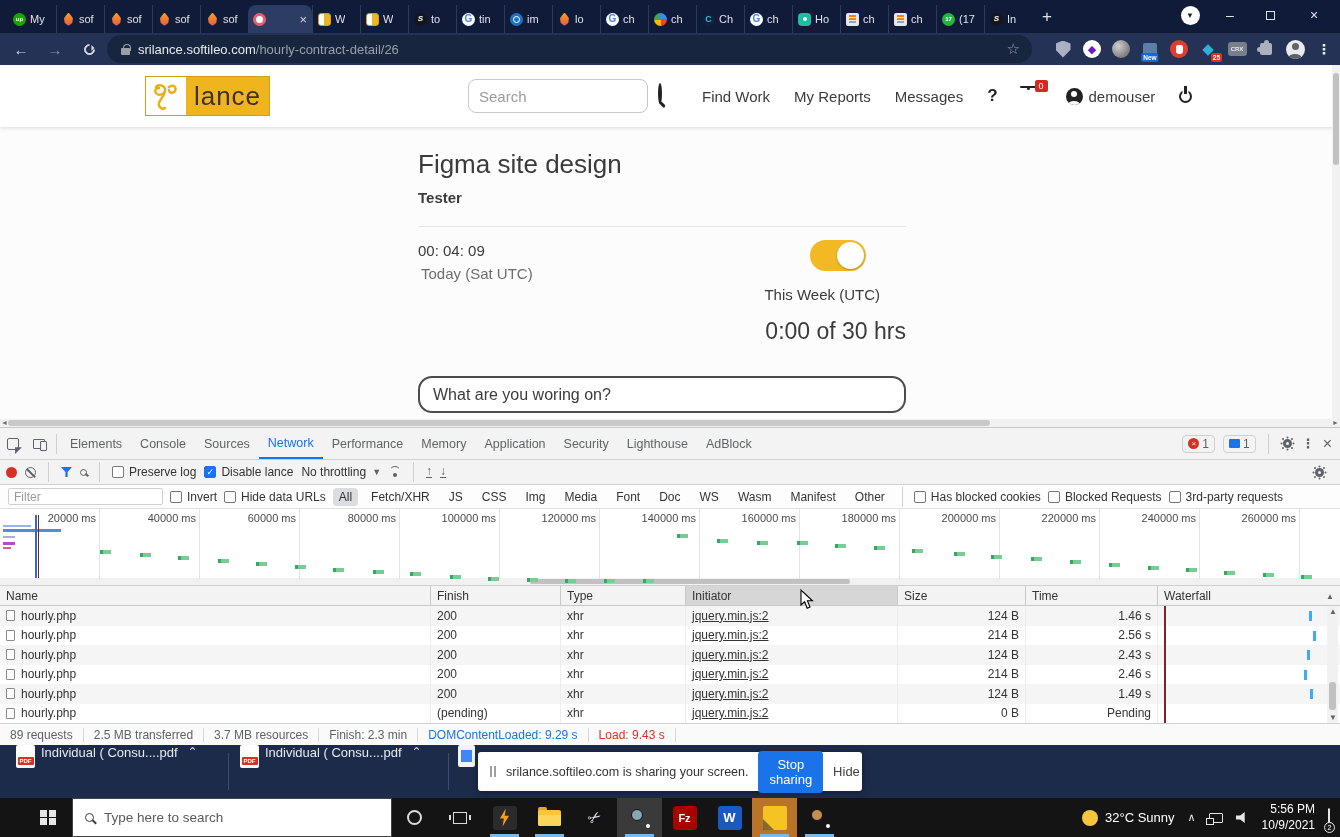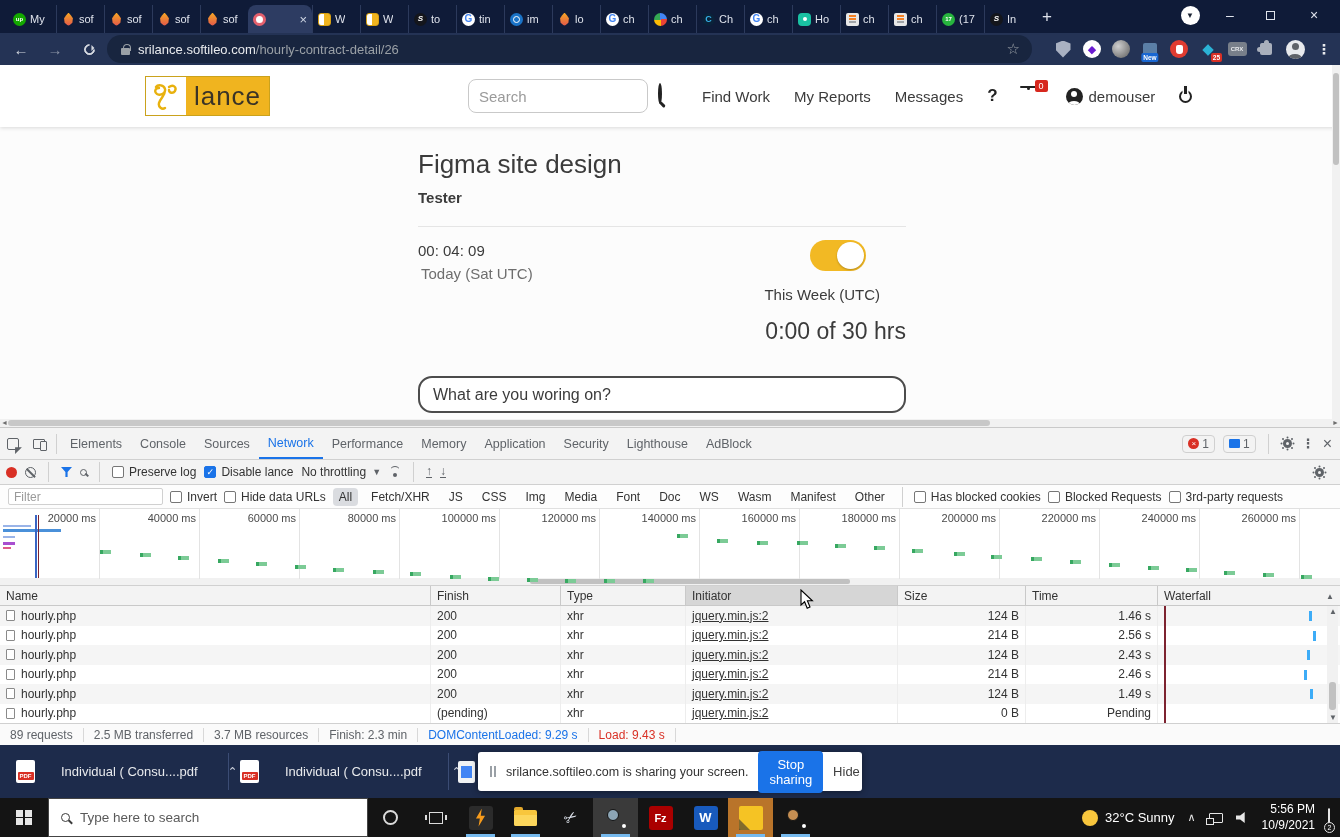"Individual ( Consu....pdf" .dl-item { align-items: center -> none; gap: 26px -> 6px }
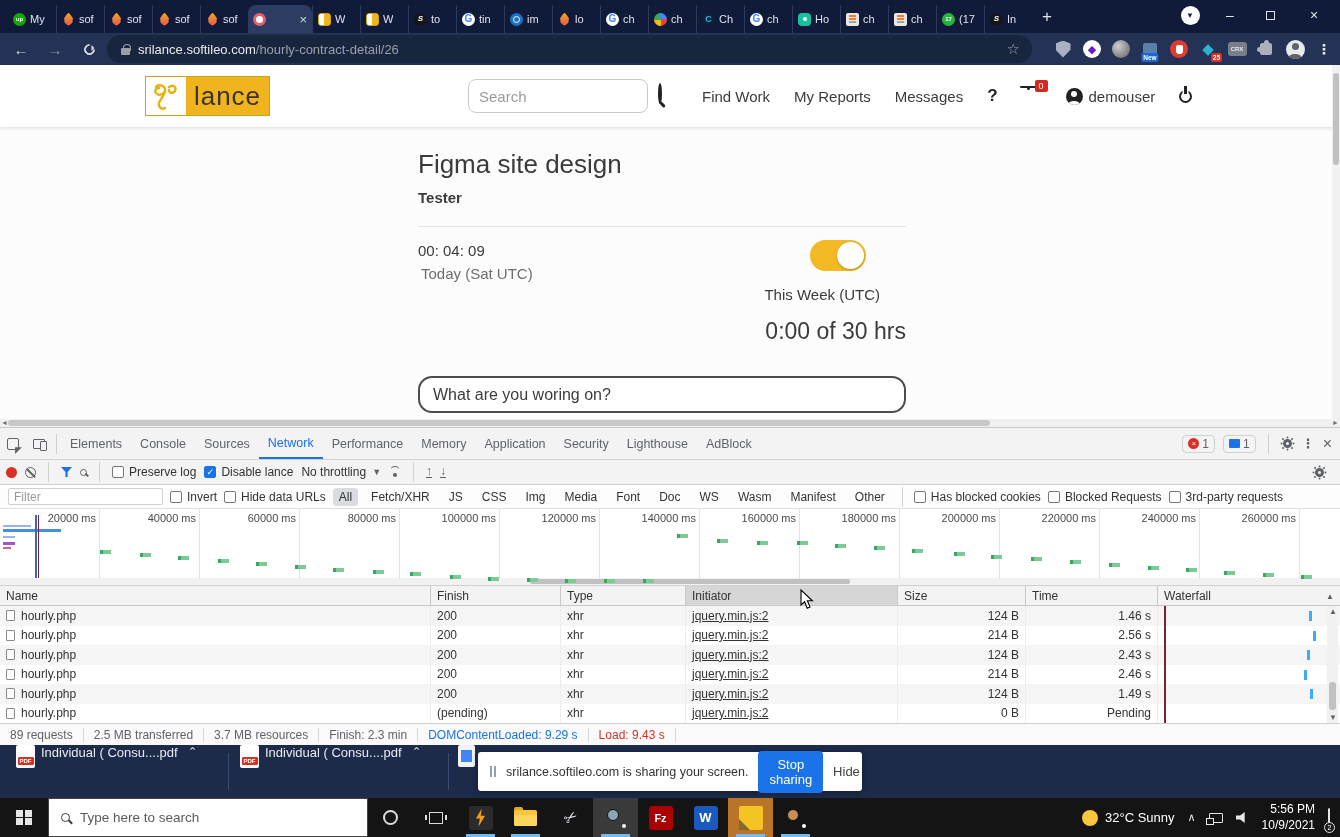"Type here to search" #taskbar { padding-left: none -> 24px }
